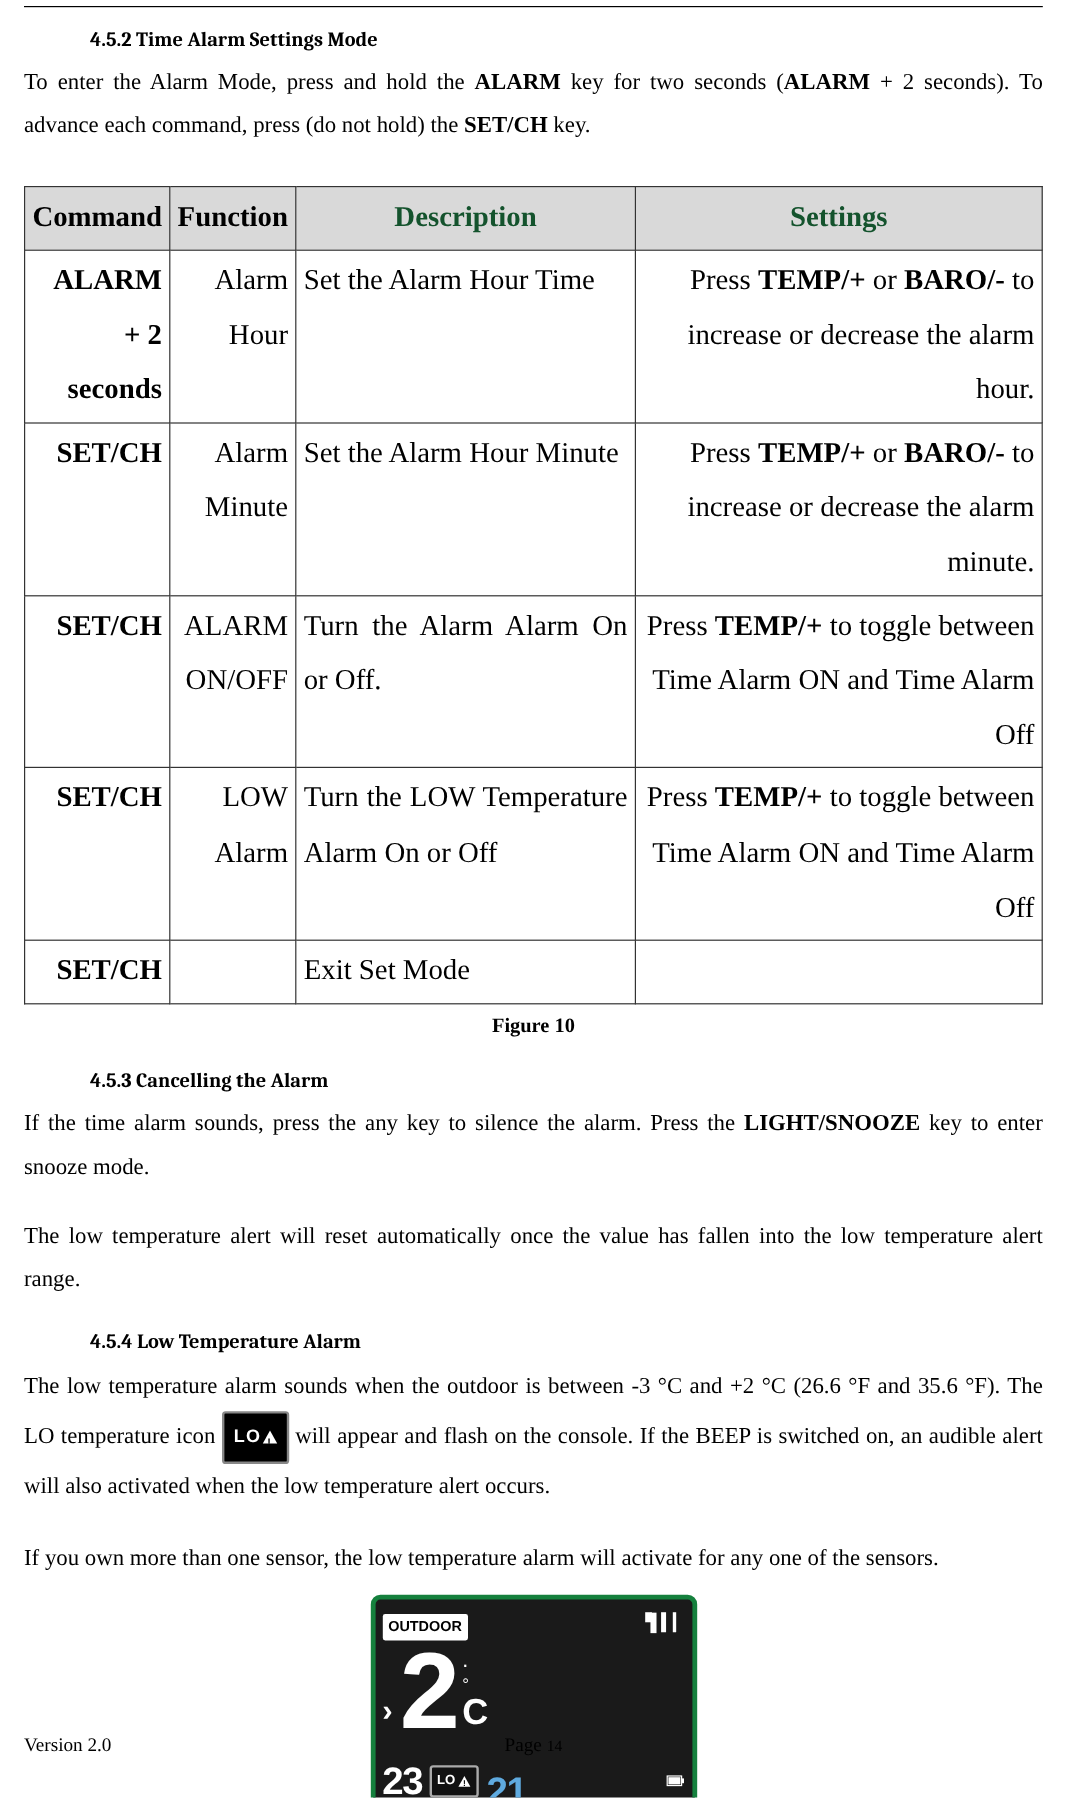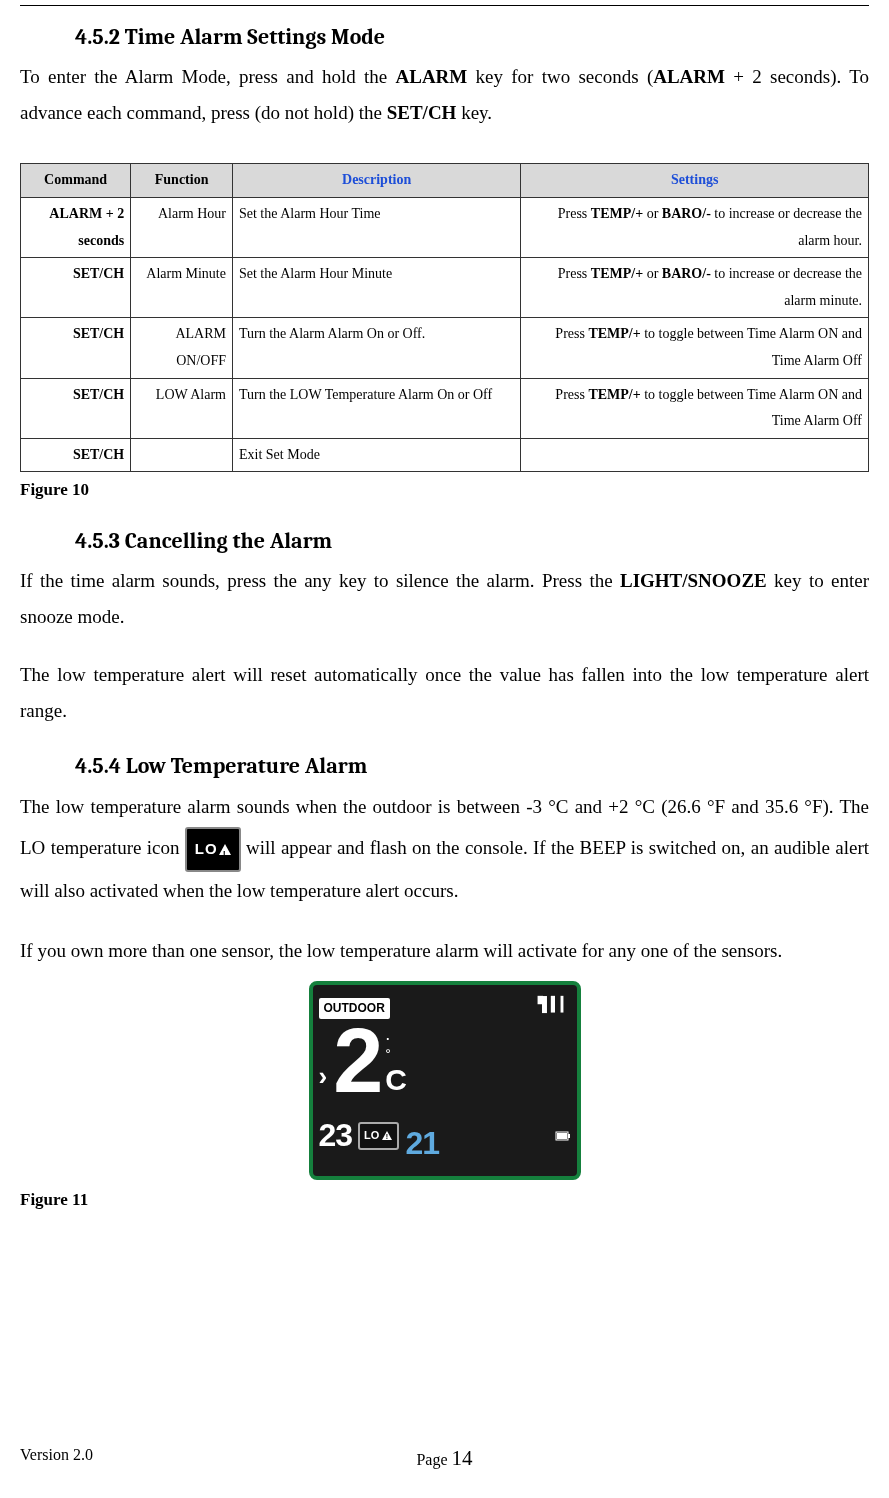"4.5.2 Time Alarm Settings Mode" h3 { font-size: 22px -> 17px }
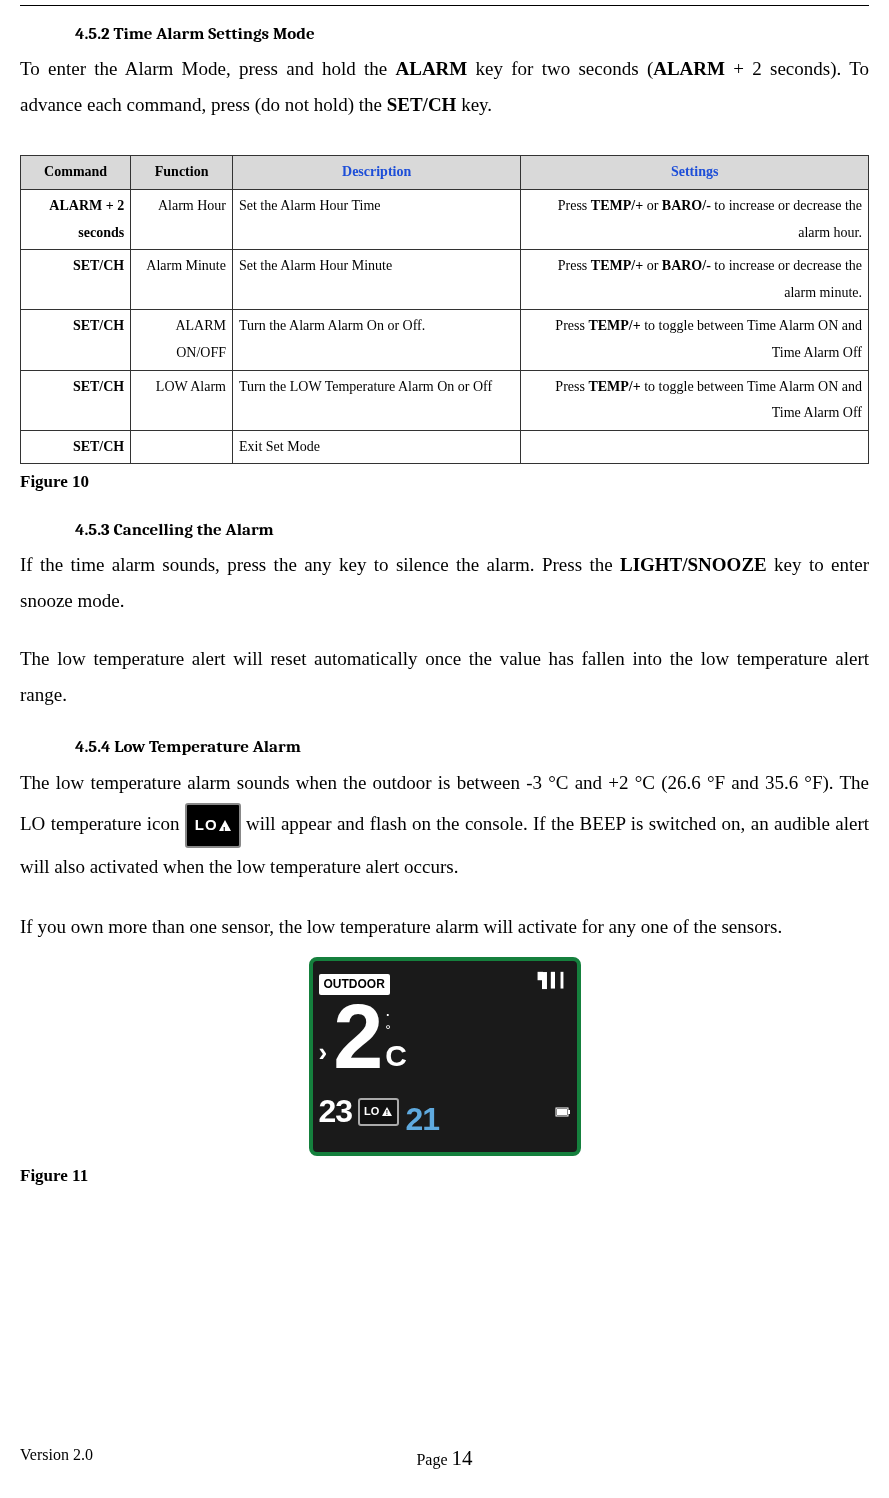"Command" table { font-size: 14px -> 24px }
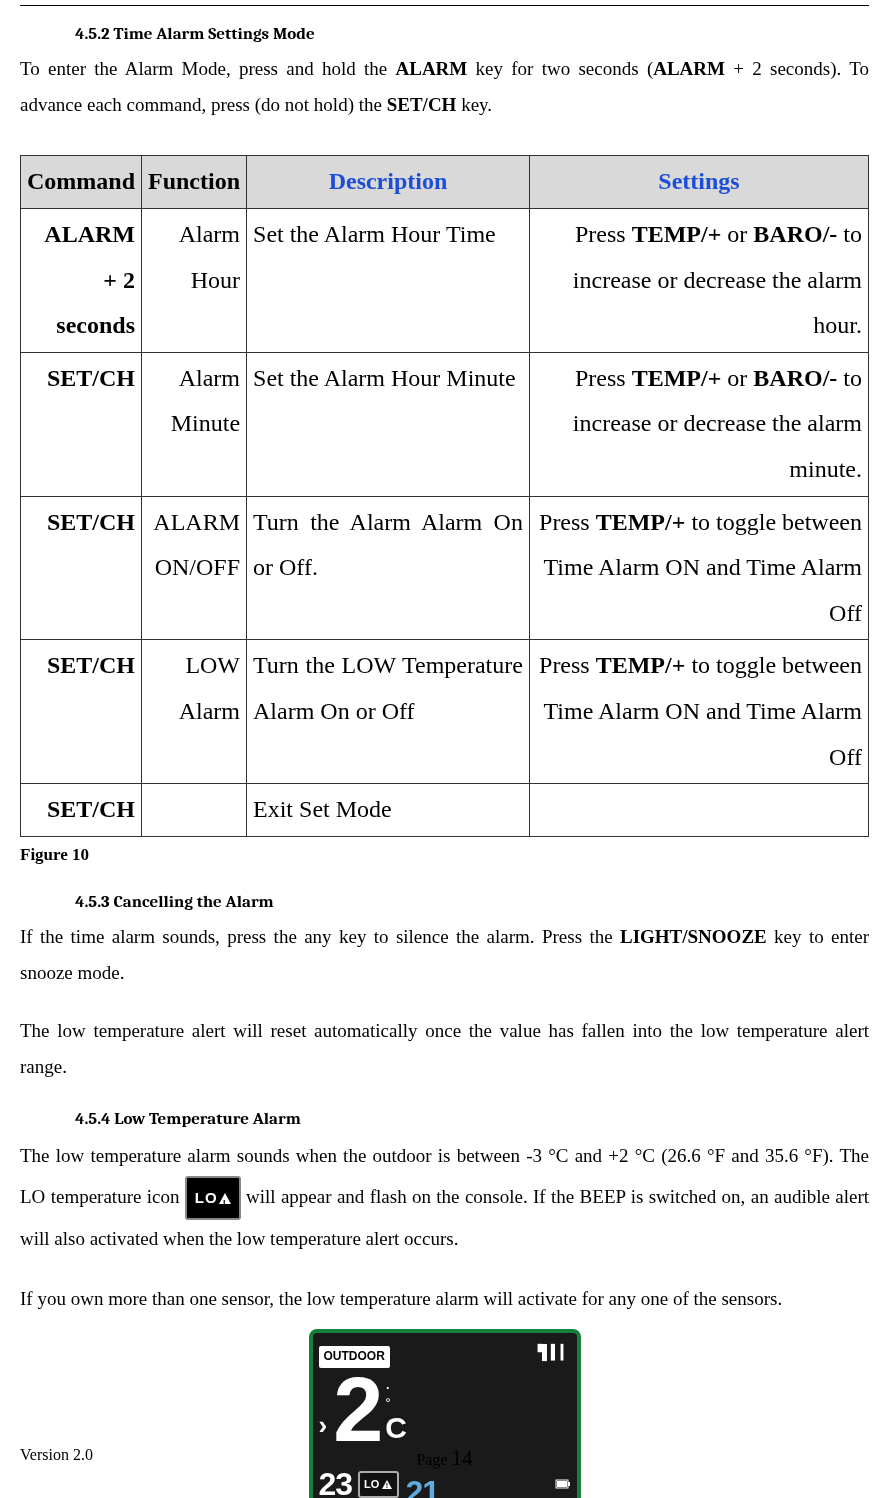"Description" th.desc, th.settings { color: #1d4ed8 -> #14532d }
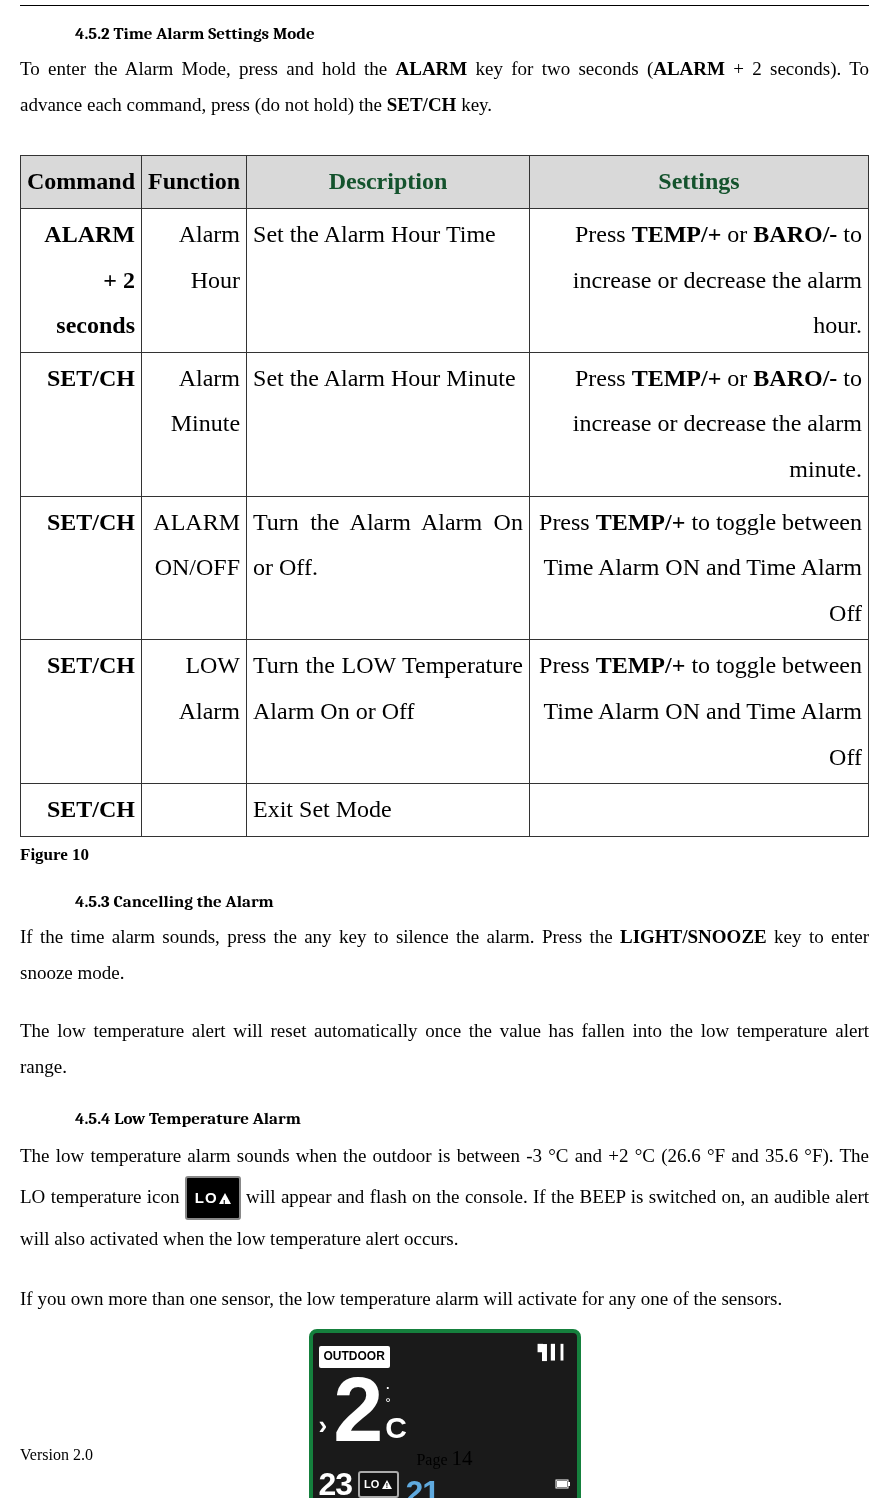"Figure 10" .fig-caption { text-align: none -> center }
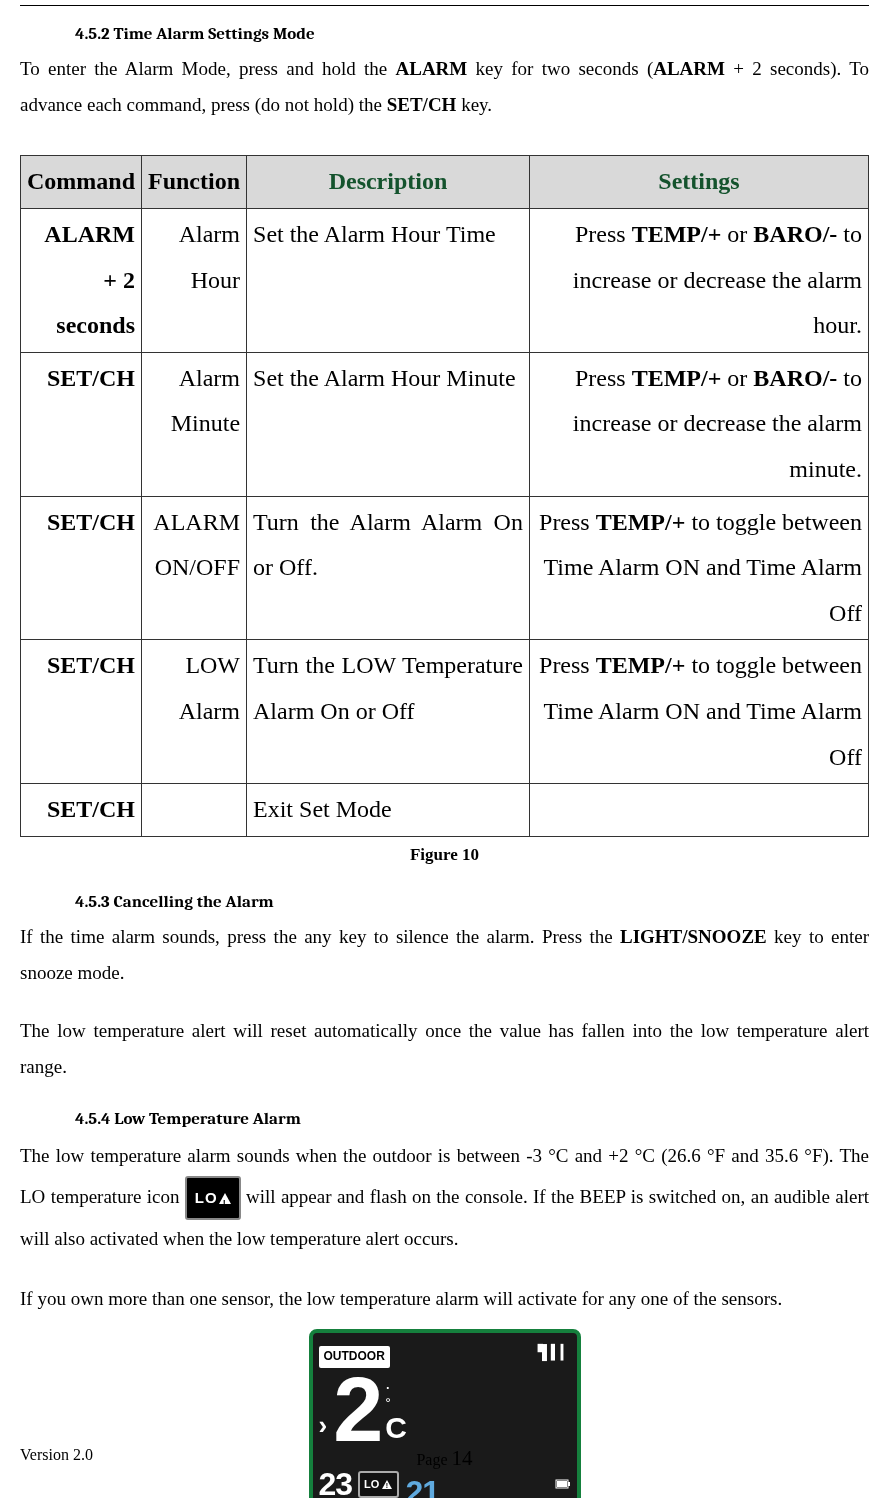"14" span { font-size: 21px -> 13px }
